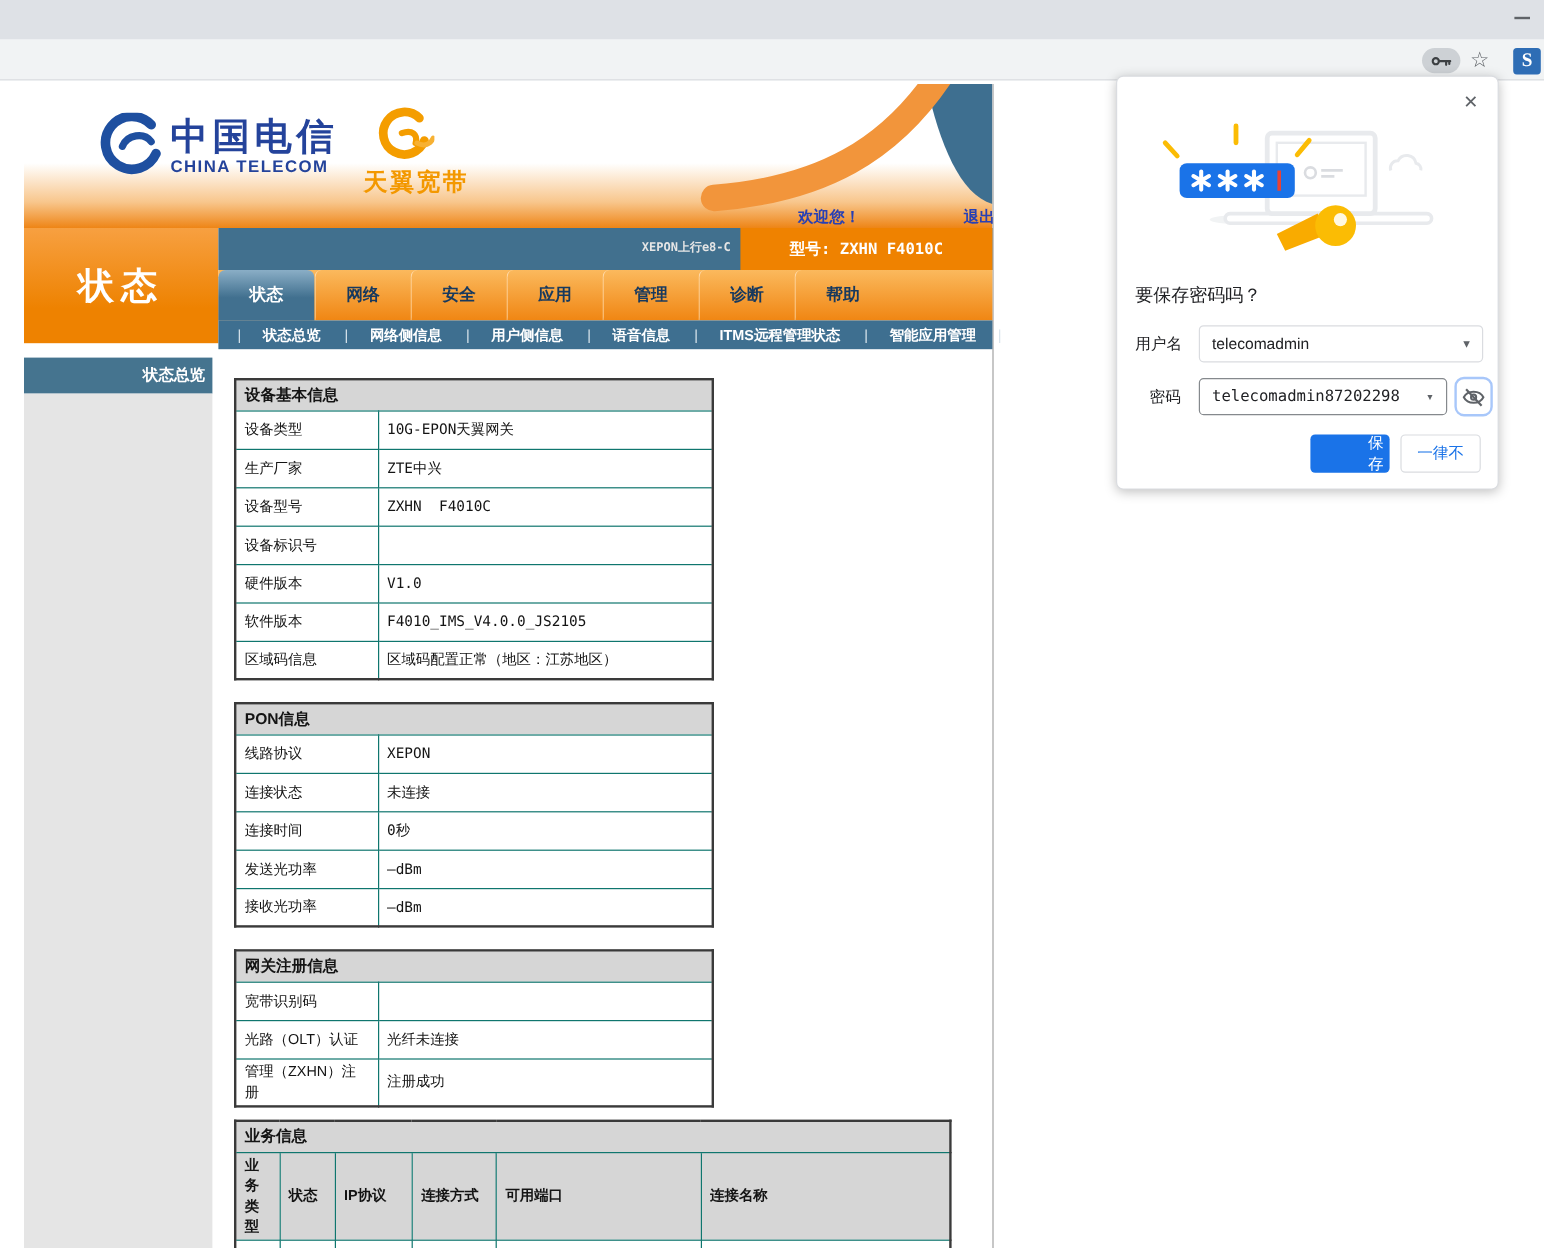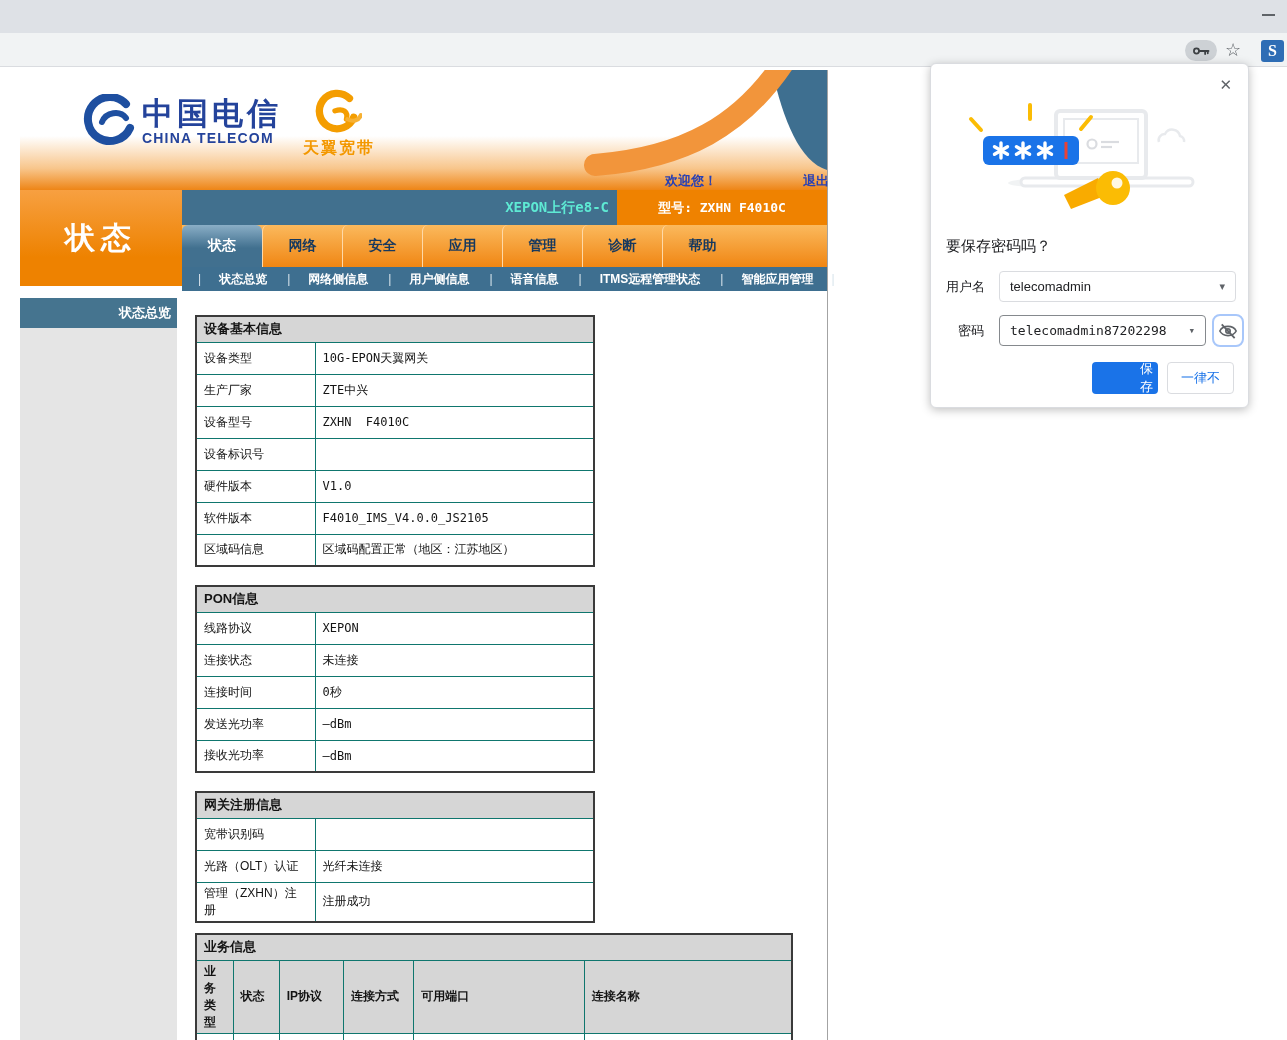"天翼宽带" .logo-ty-text { font-size: 16px -> 20px }
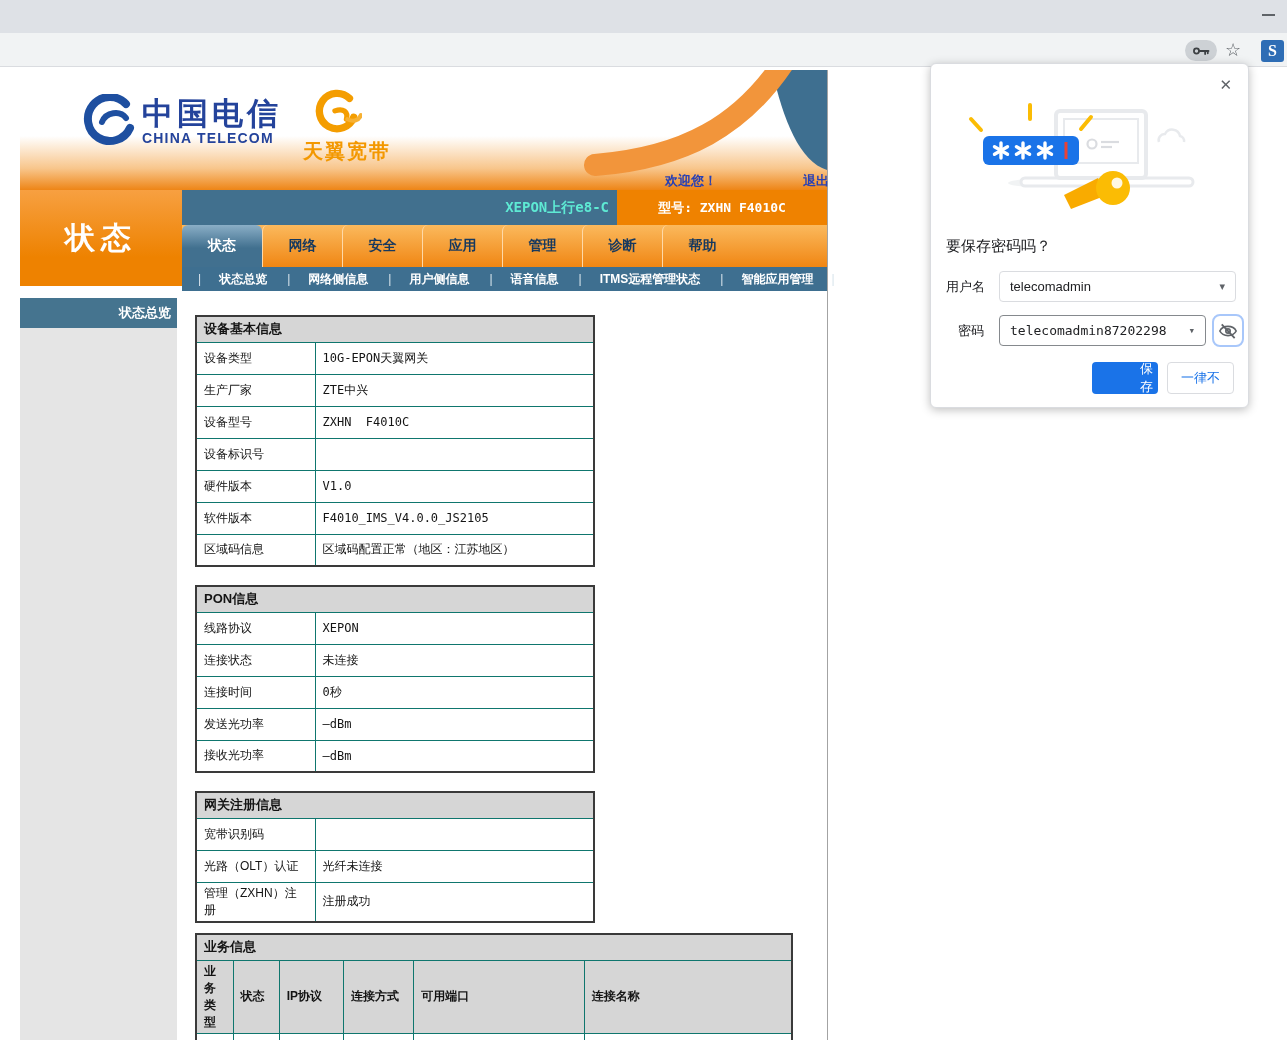"XEPON上行e8-C" .uplink { color: #5eead4 -> #e5e5e5; font-size: 14px -> 10px }
